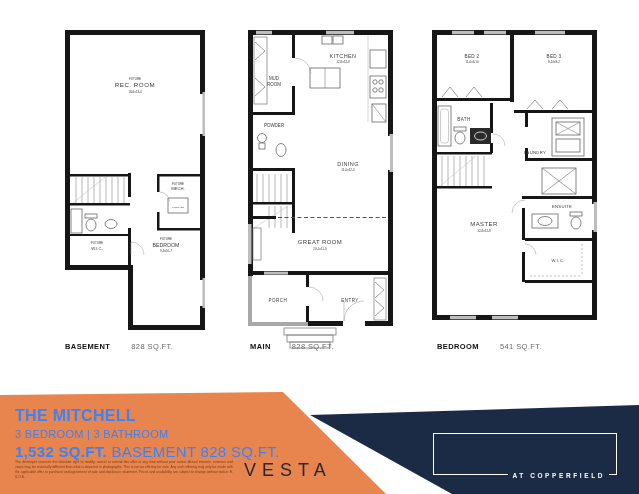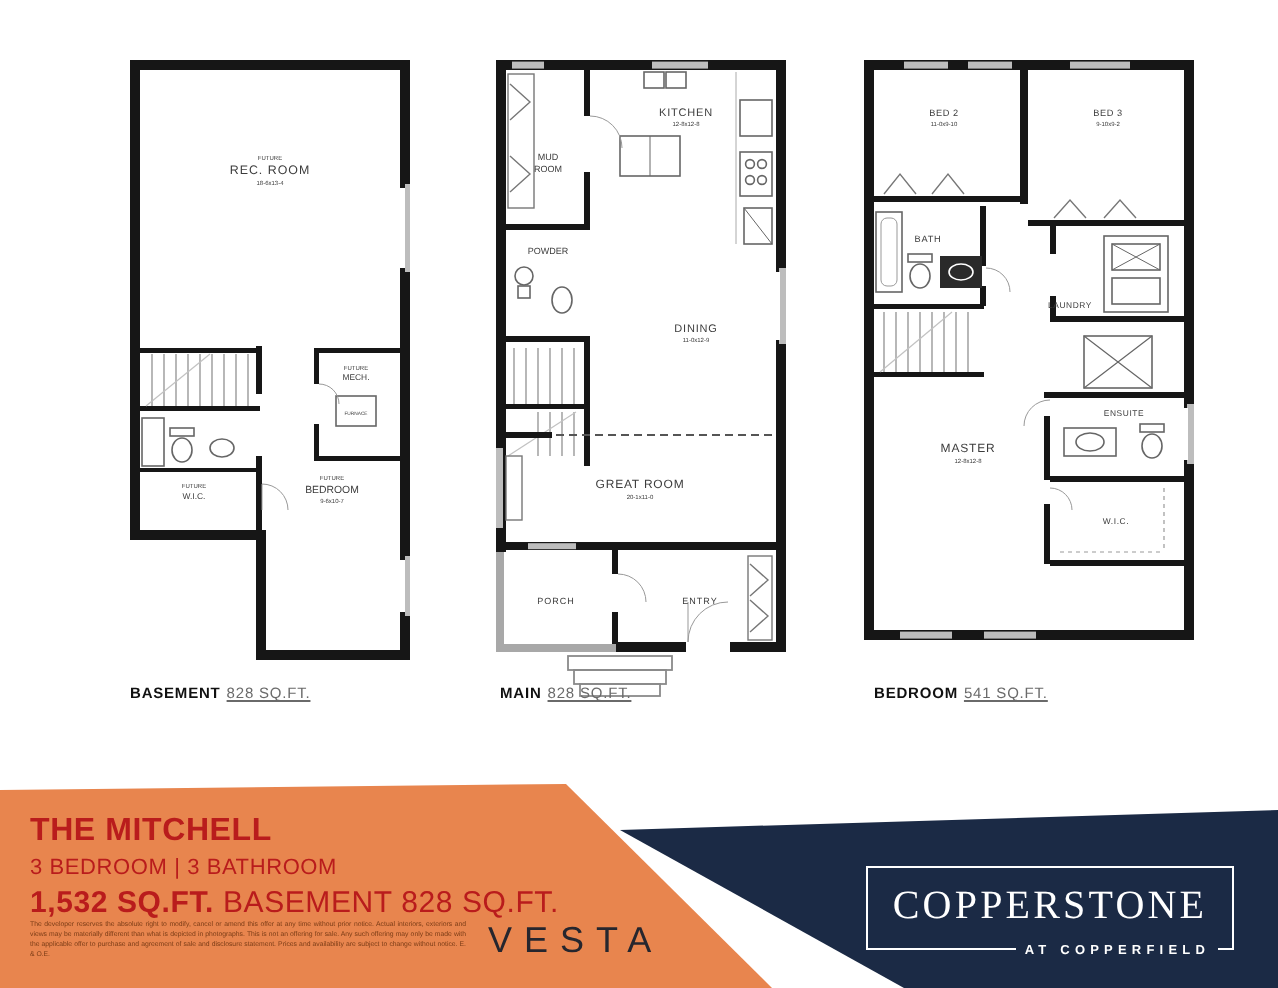"828 SQ.FT." .caption .cap-sqft { margin-left: 3px -> 21px; text-decoration: underline -> none }
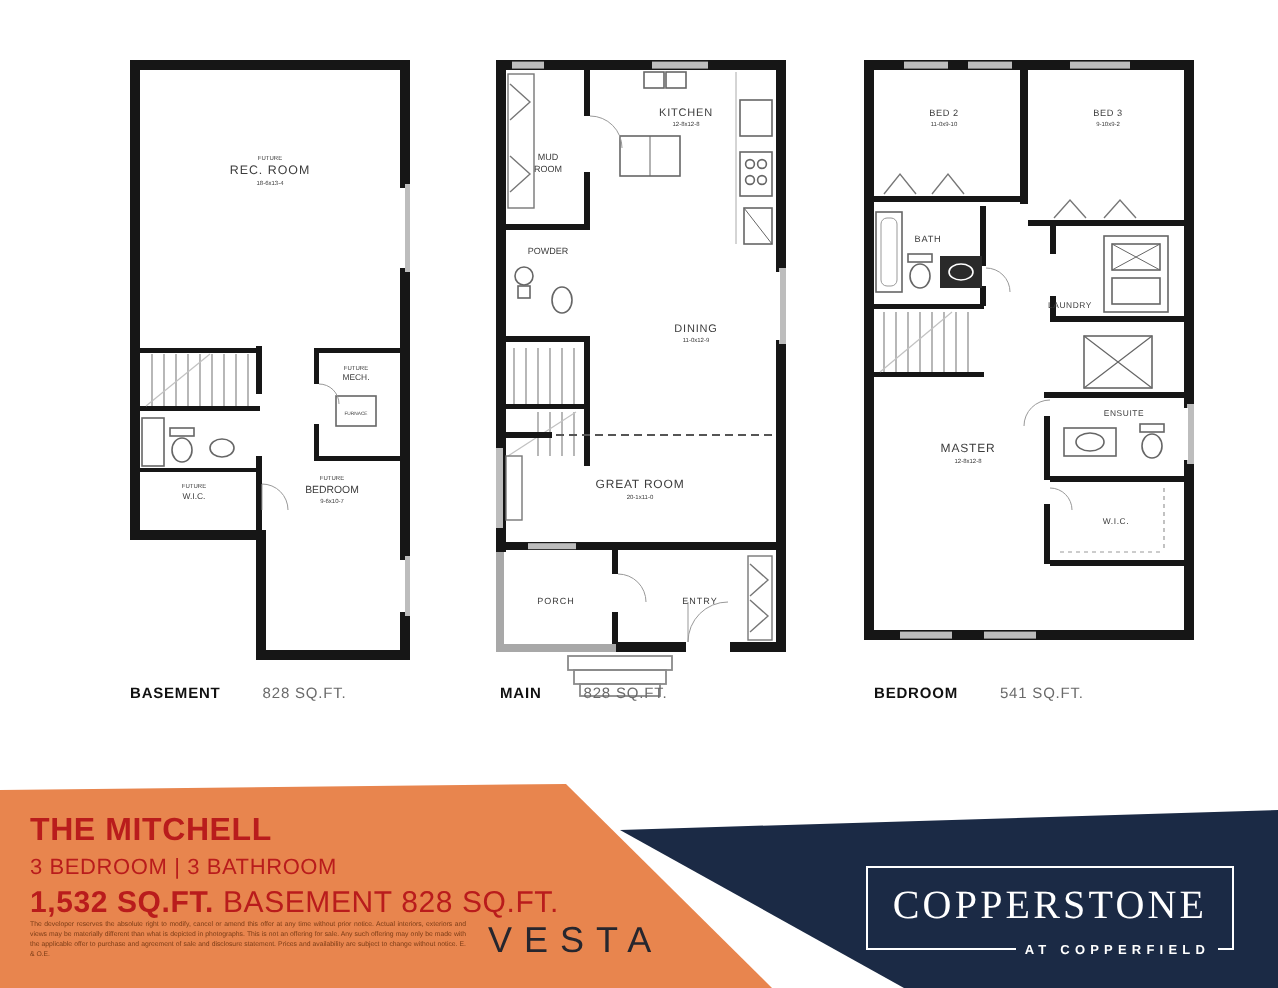"THE MITCHELL" .banner-text { color: #b91c1c -> #3b82f6 }
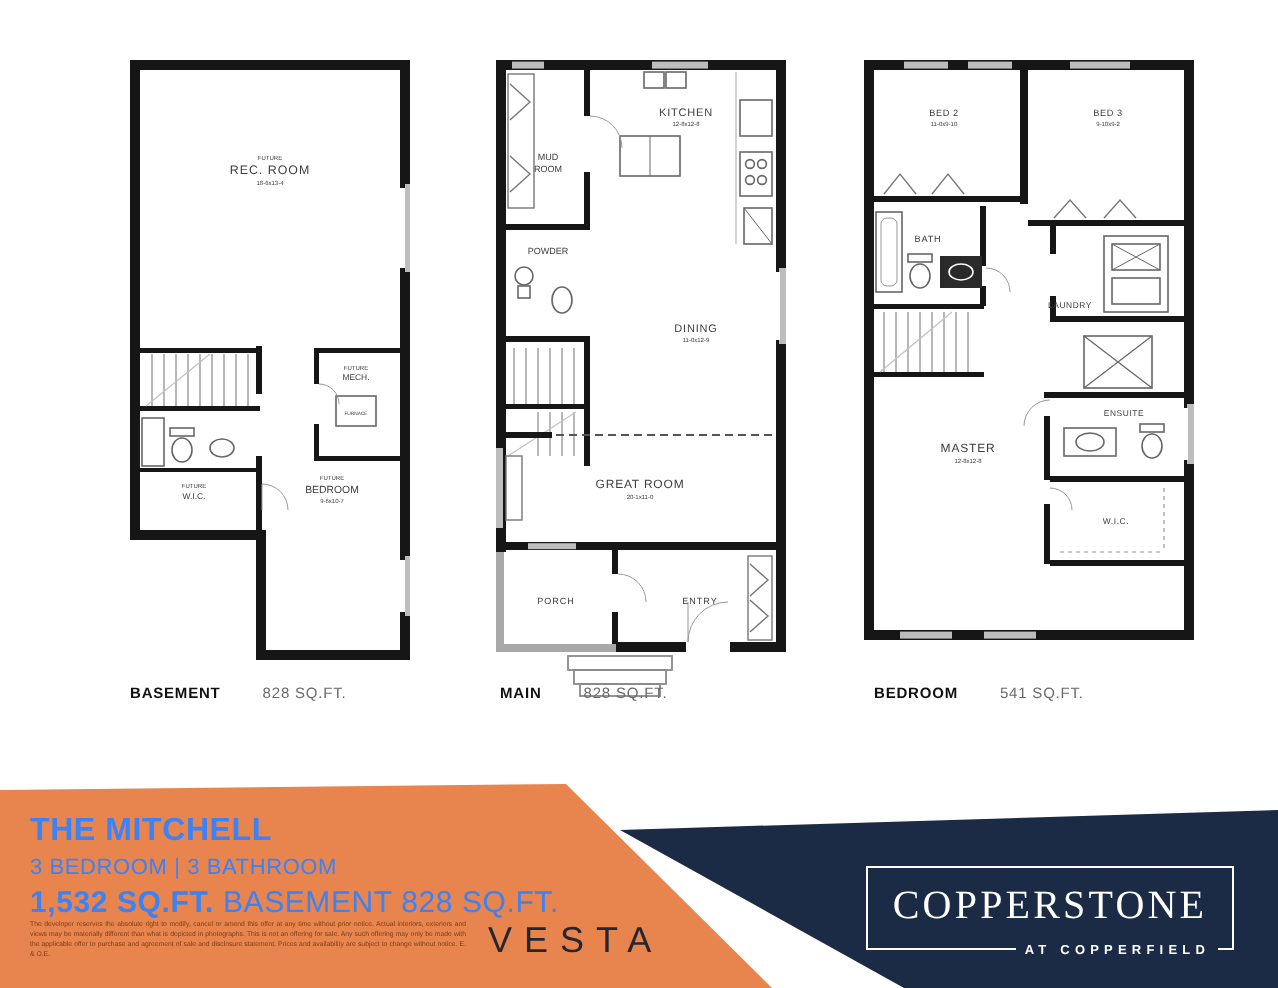"COPPERSTONE" div.cs-word { html: <div>COPPERSTONE</div> -> none }
